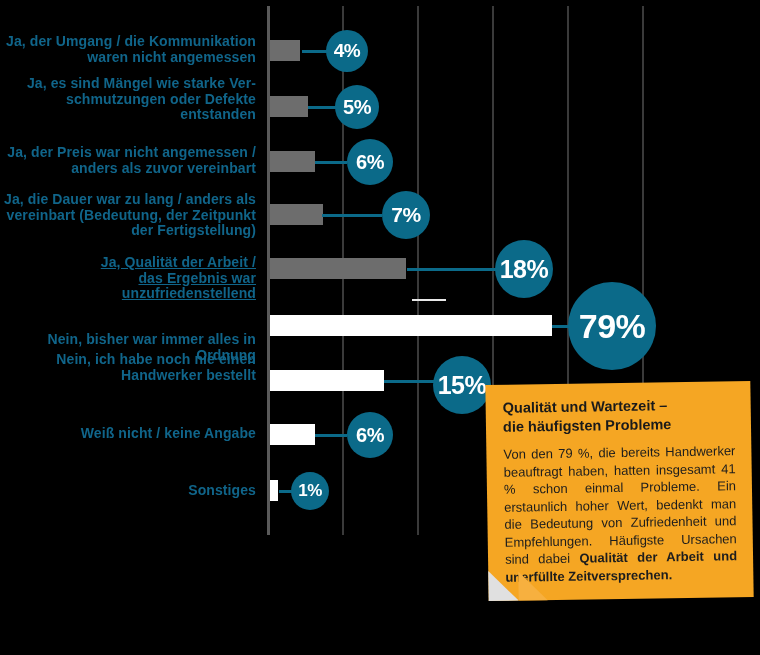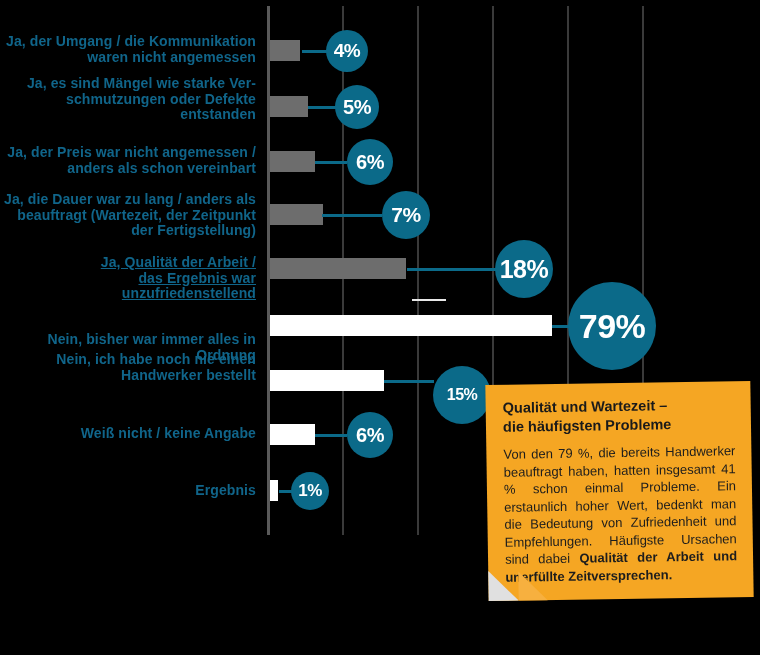"Ja, der Preis war nicht" div.row-label { text: schon -> zuvor }
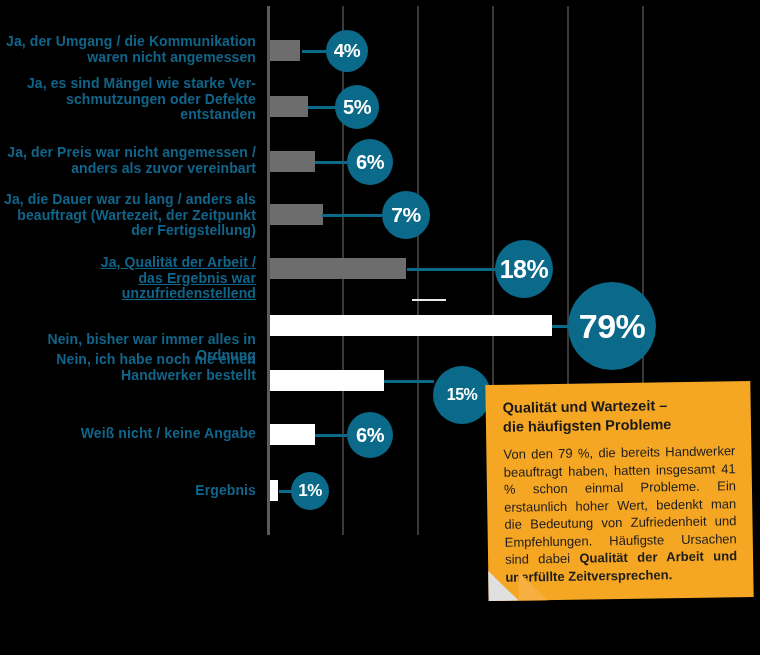"Ja, die Dauer war zu" div.row-label { text: beauftragt (Wartezeit -> vereinbart (Bedeutung }
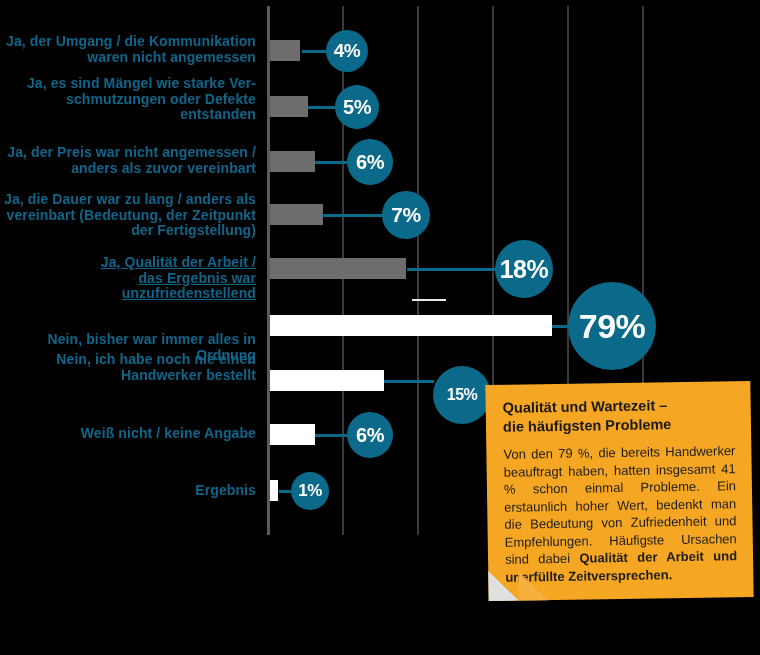"15%" div.bubble { font-size: 16px -> 25px; top: 366px -> 356px }
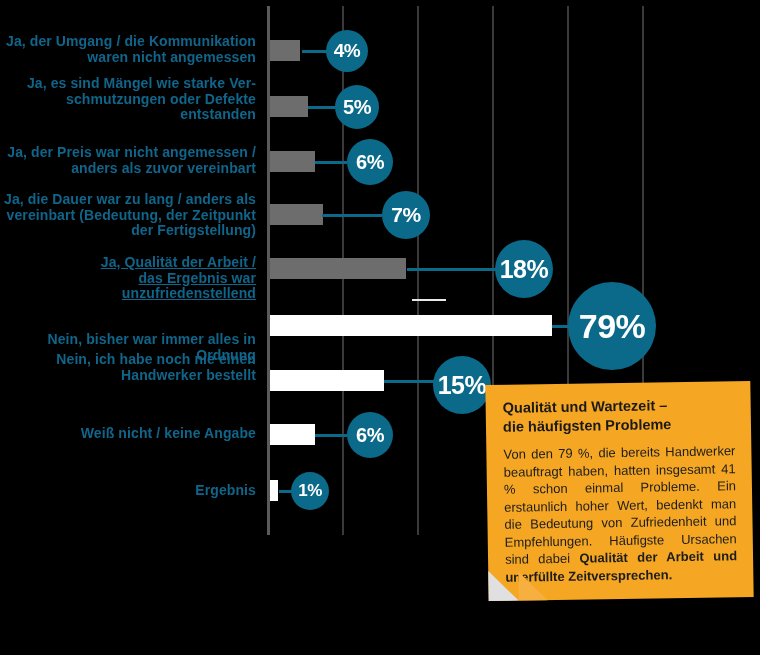"Ergebnis" div.row-label { text: Ergebnis -> Sonstiges }
